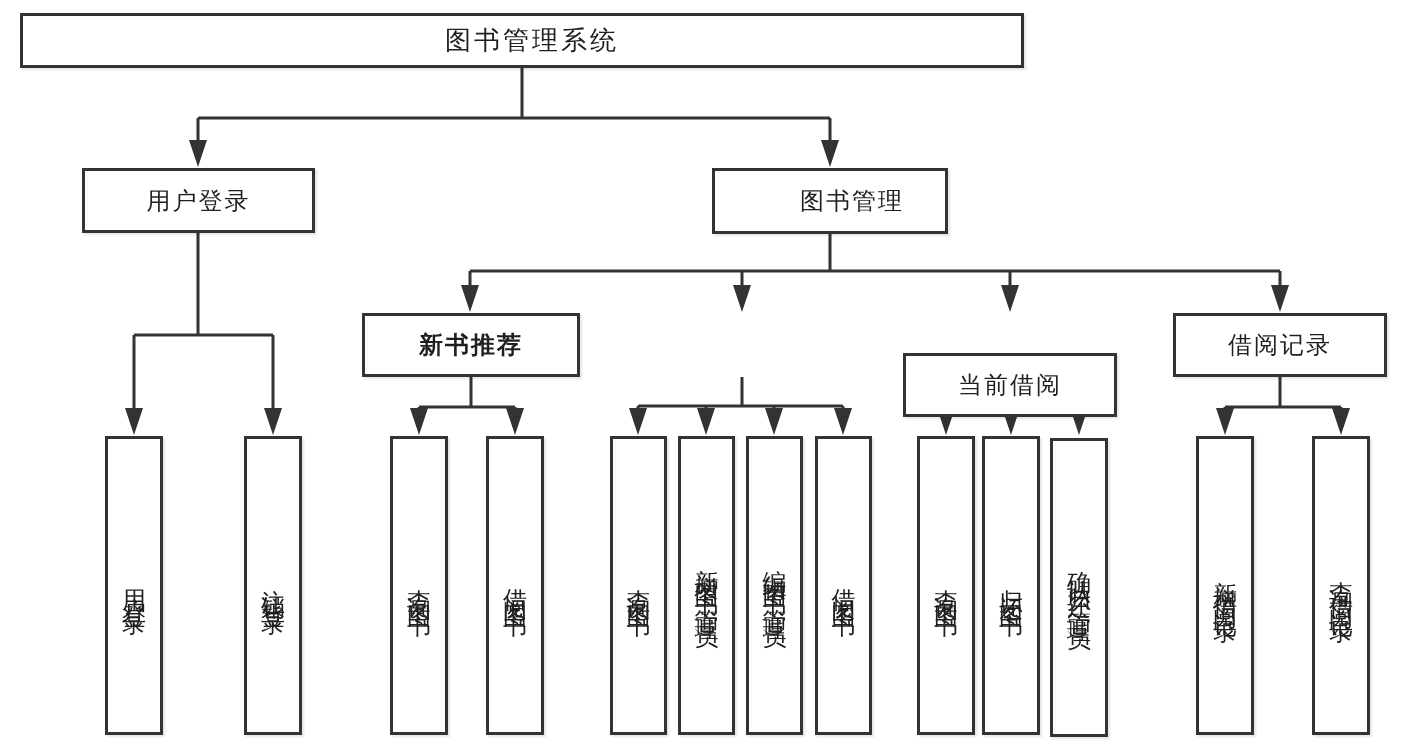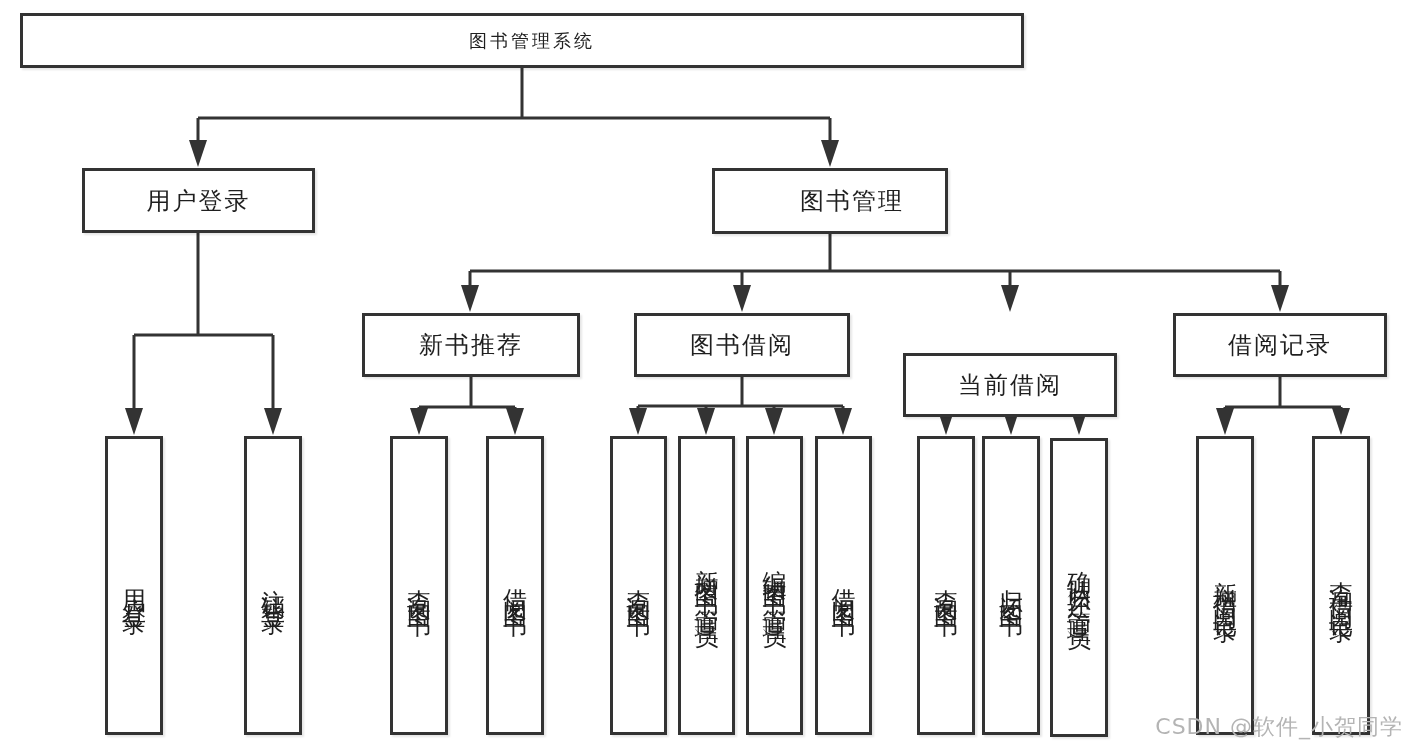"图书管理系统" .root-label { font-size: 18px -> 26px }
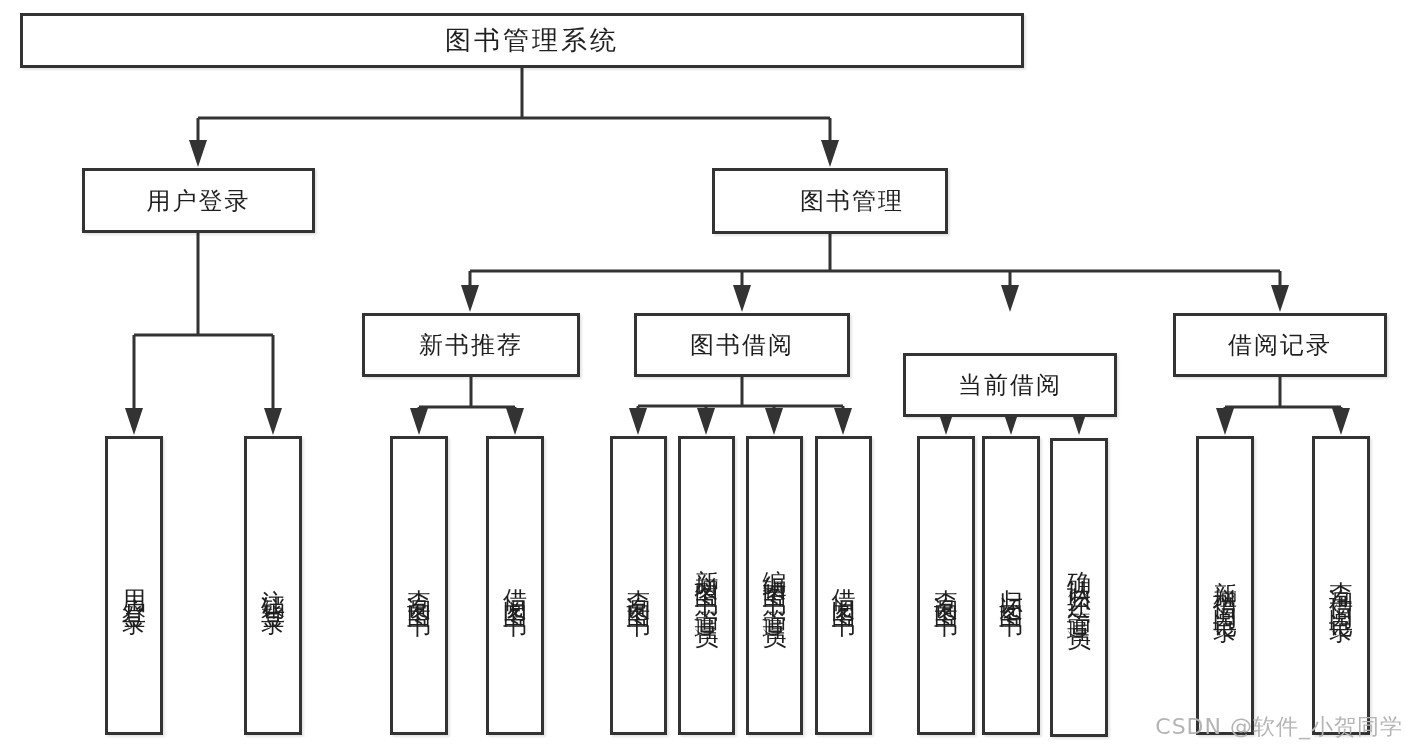"新书推荐" div.box { font-weight: none -> bold }
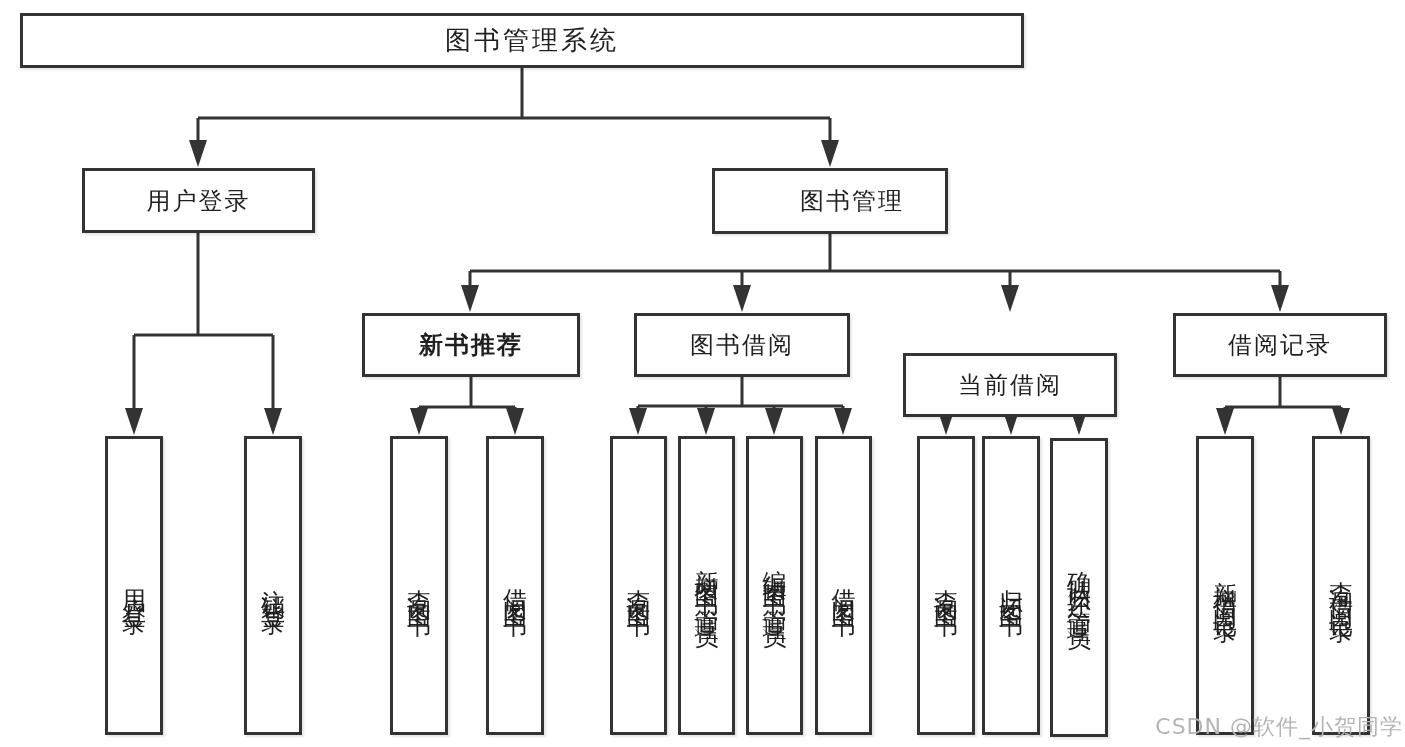"图书借阅" div.box { html: <div> <span>图书借阅</span> </div> -> none }
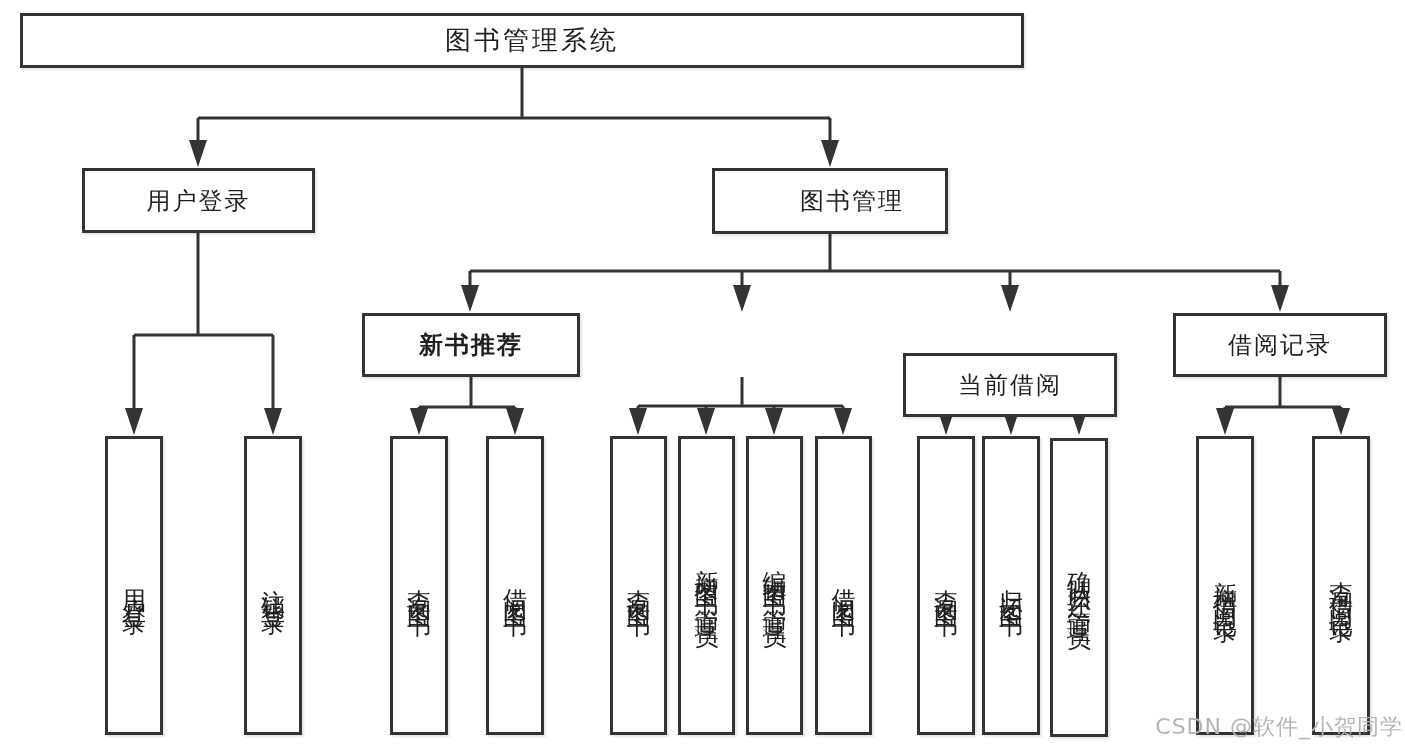"CSDN @软件_小贺同学" div.watermark { html: <div>CSDN @软件_小贺同学</div> -> none }
